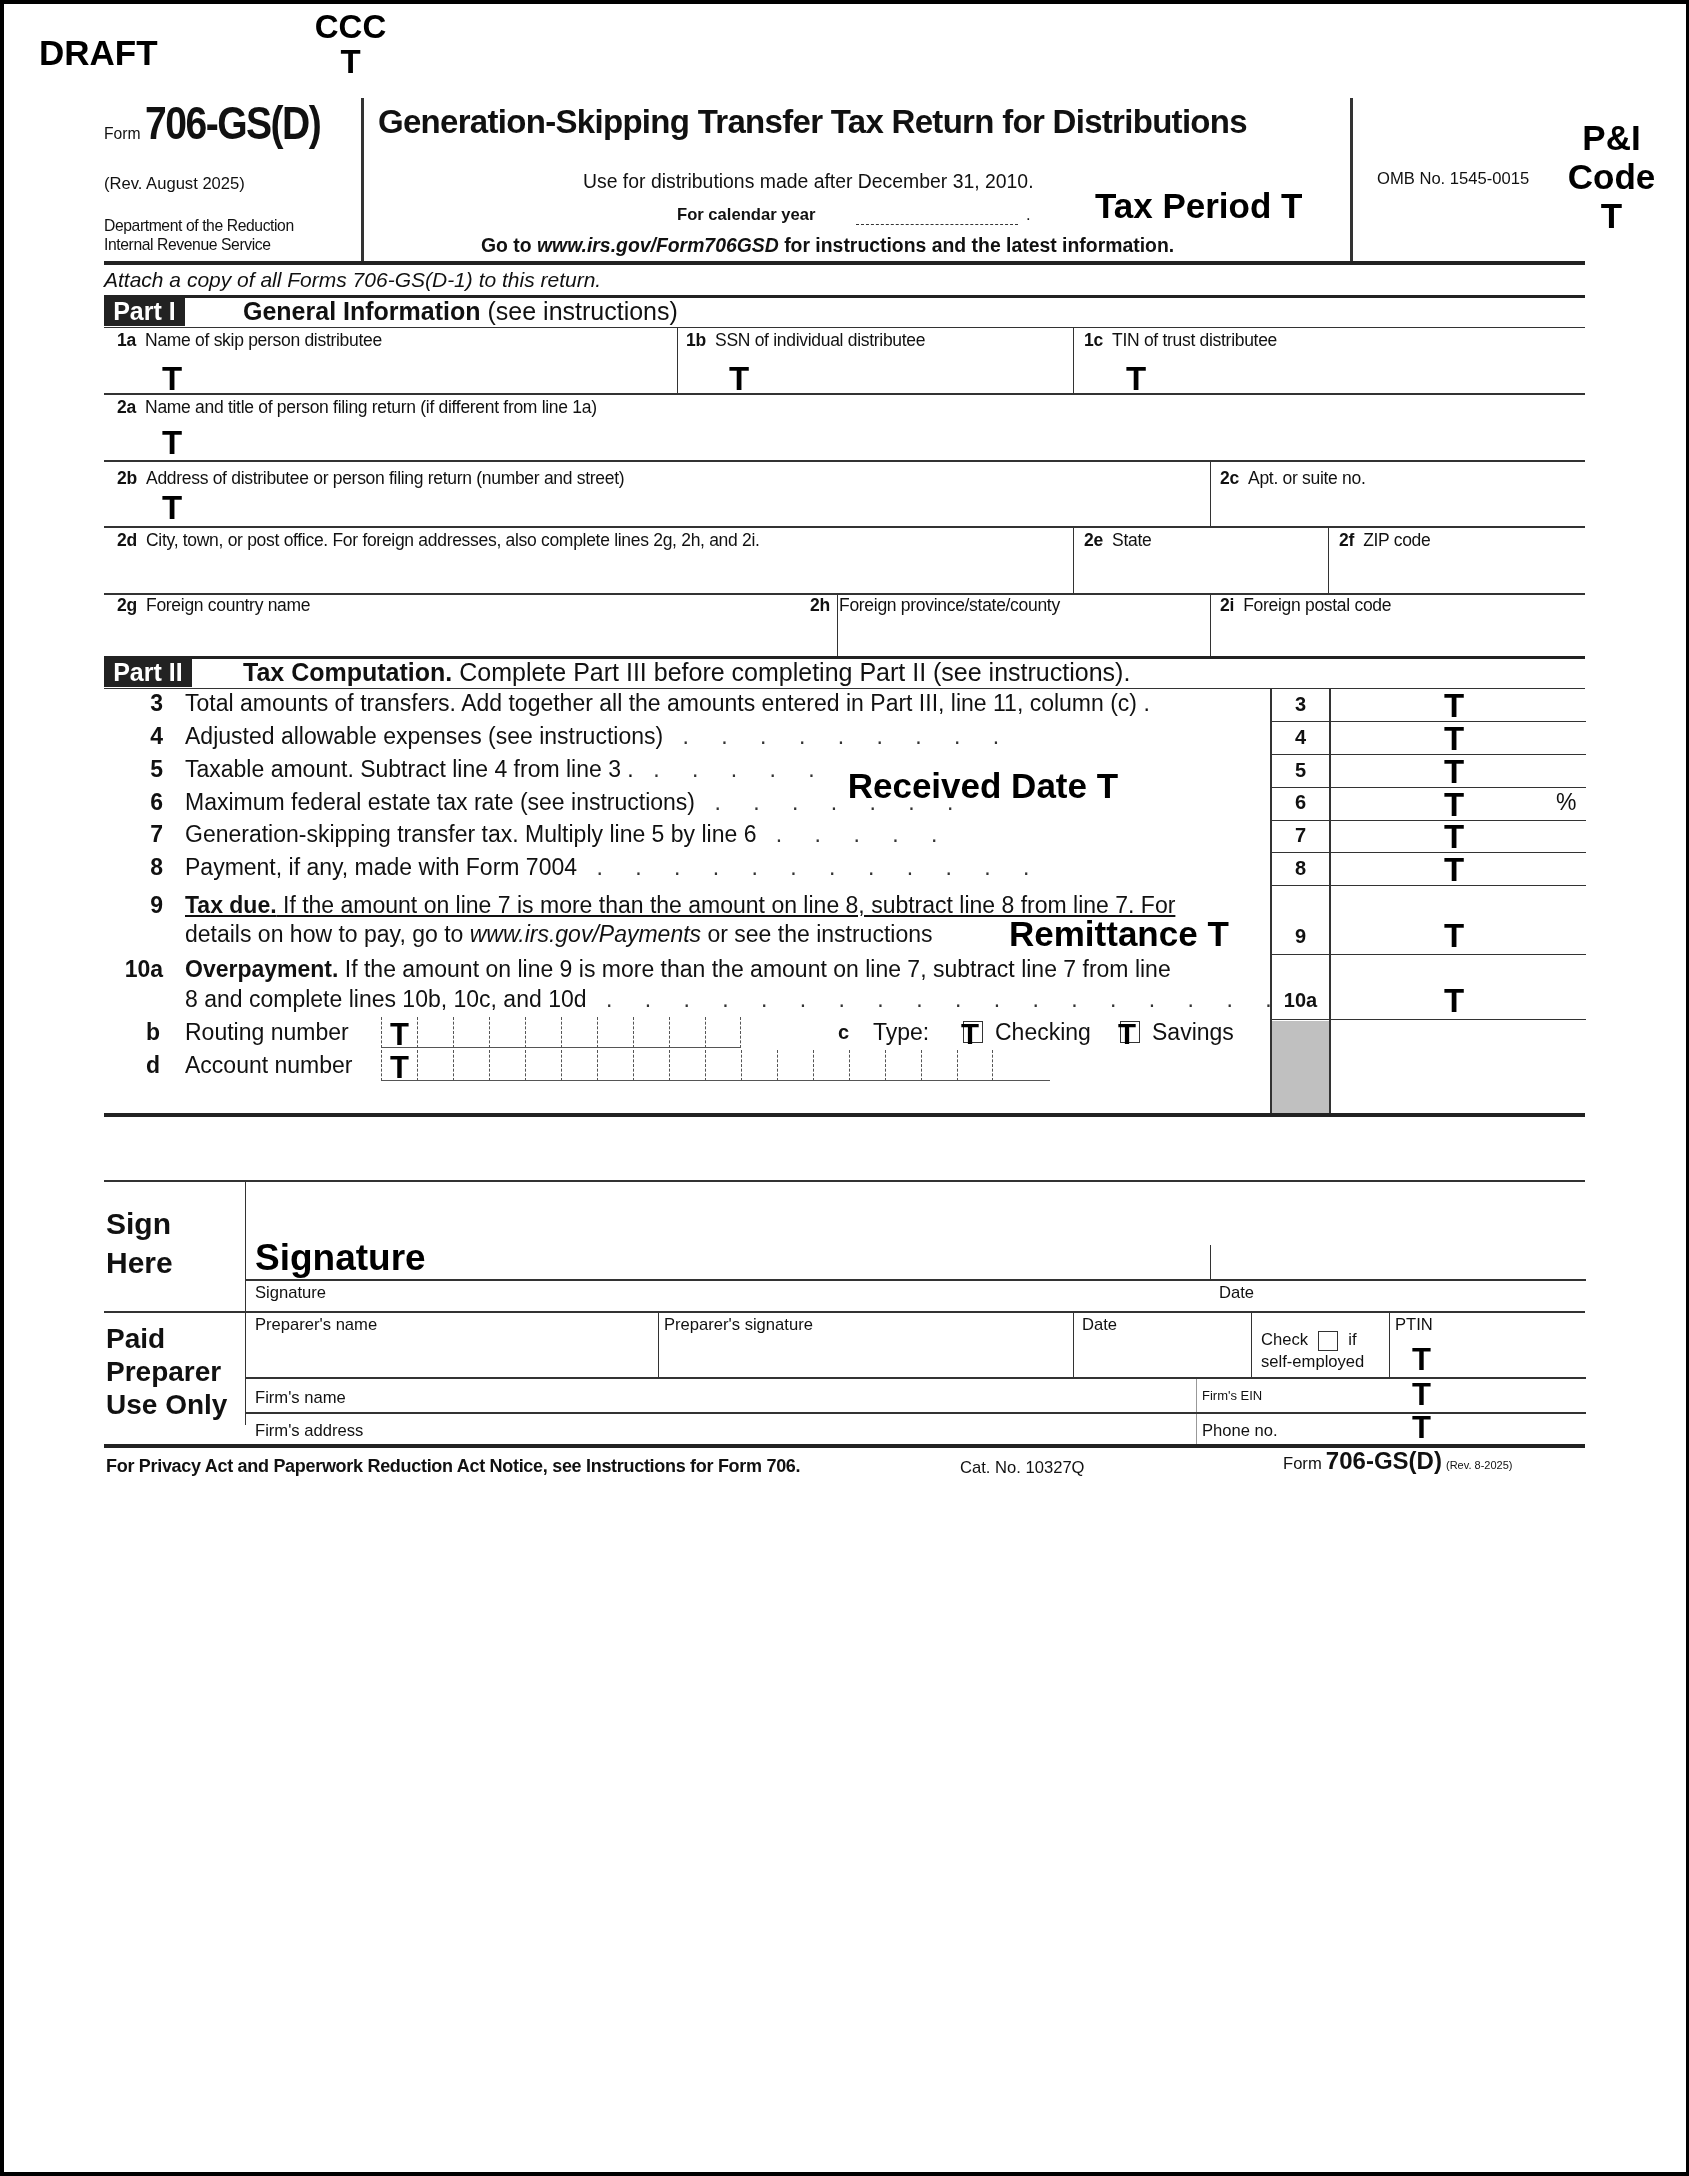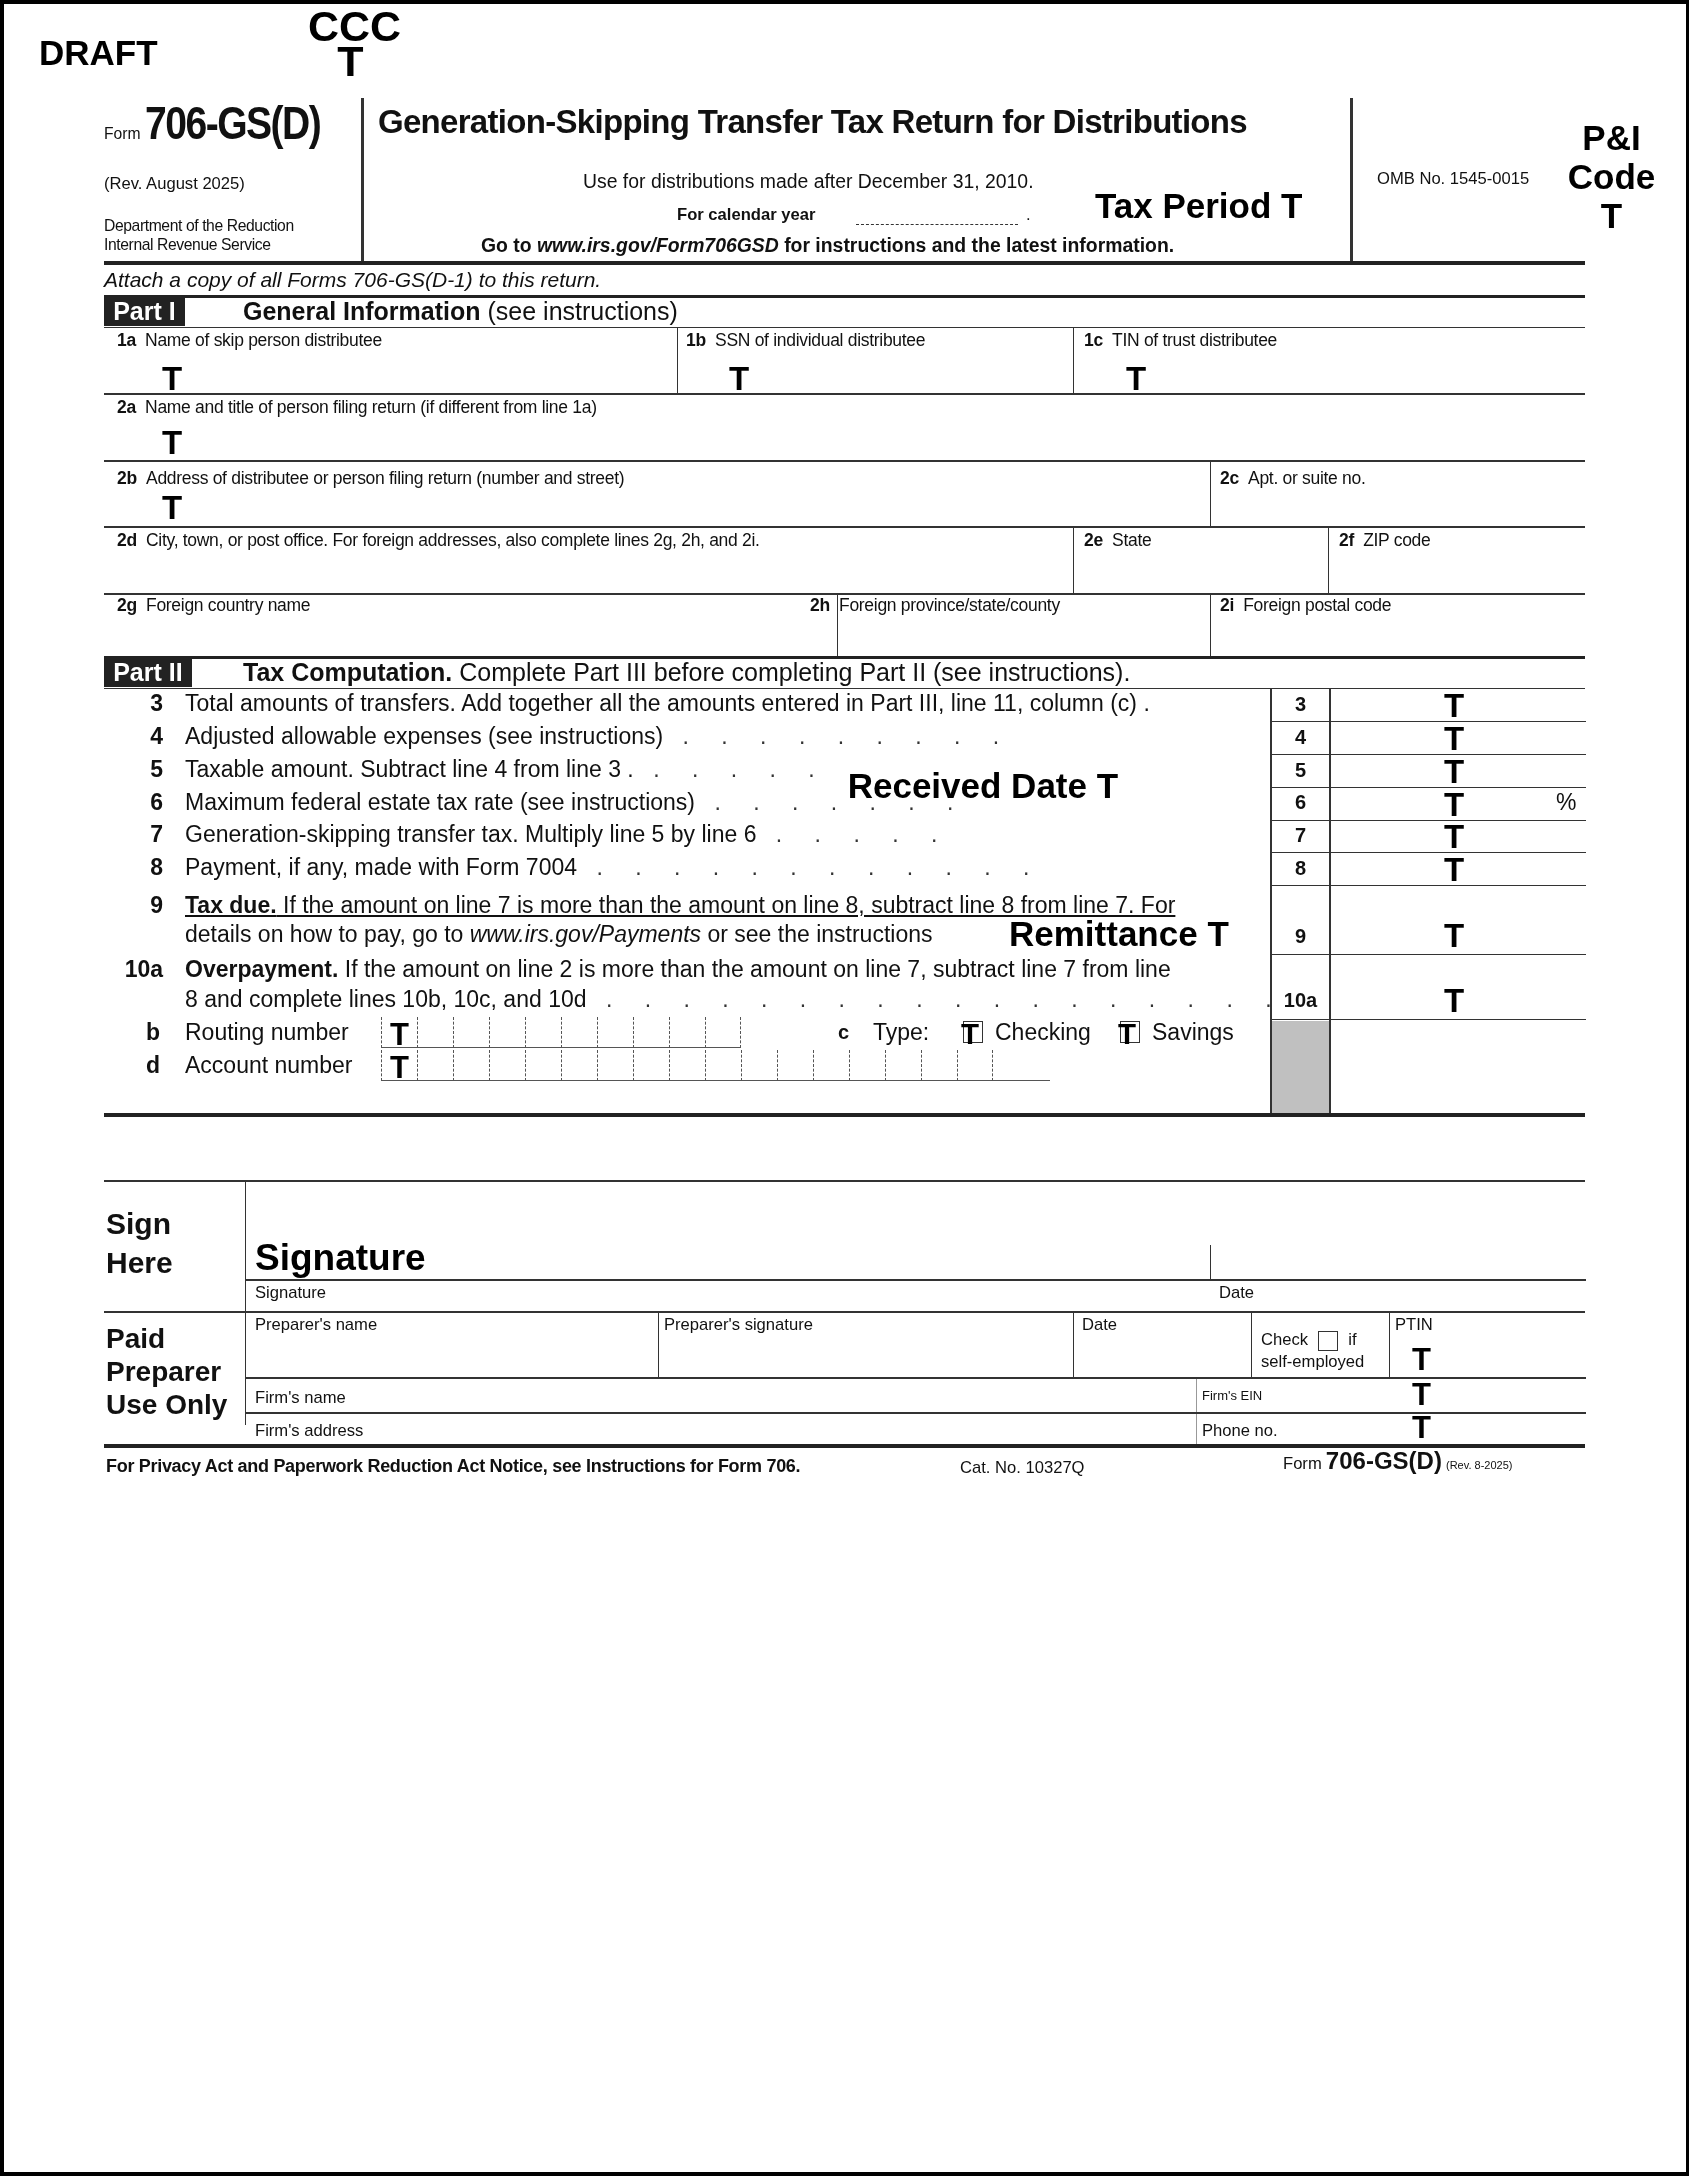"CCC" div.abs { font-size: 43px -> 33px }
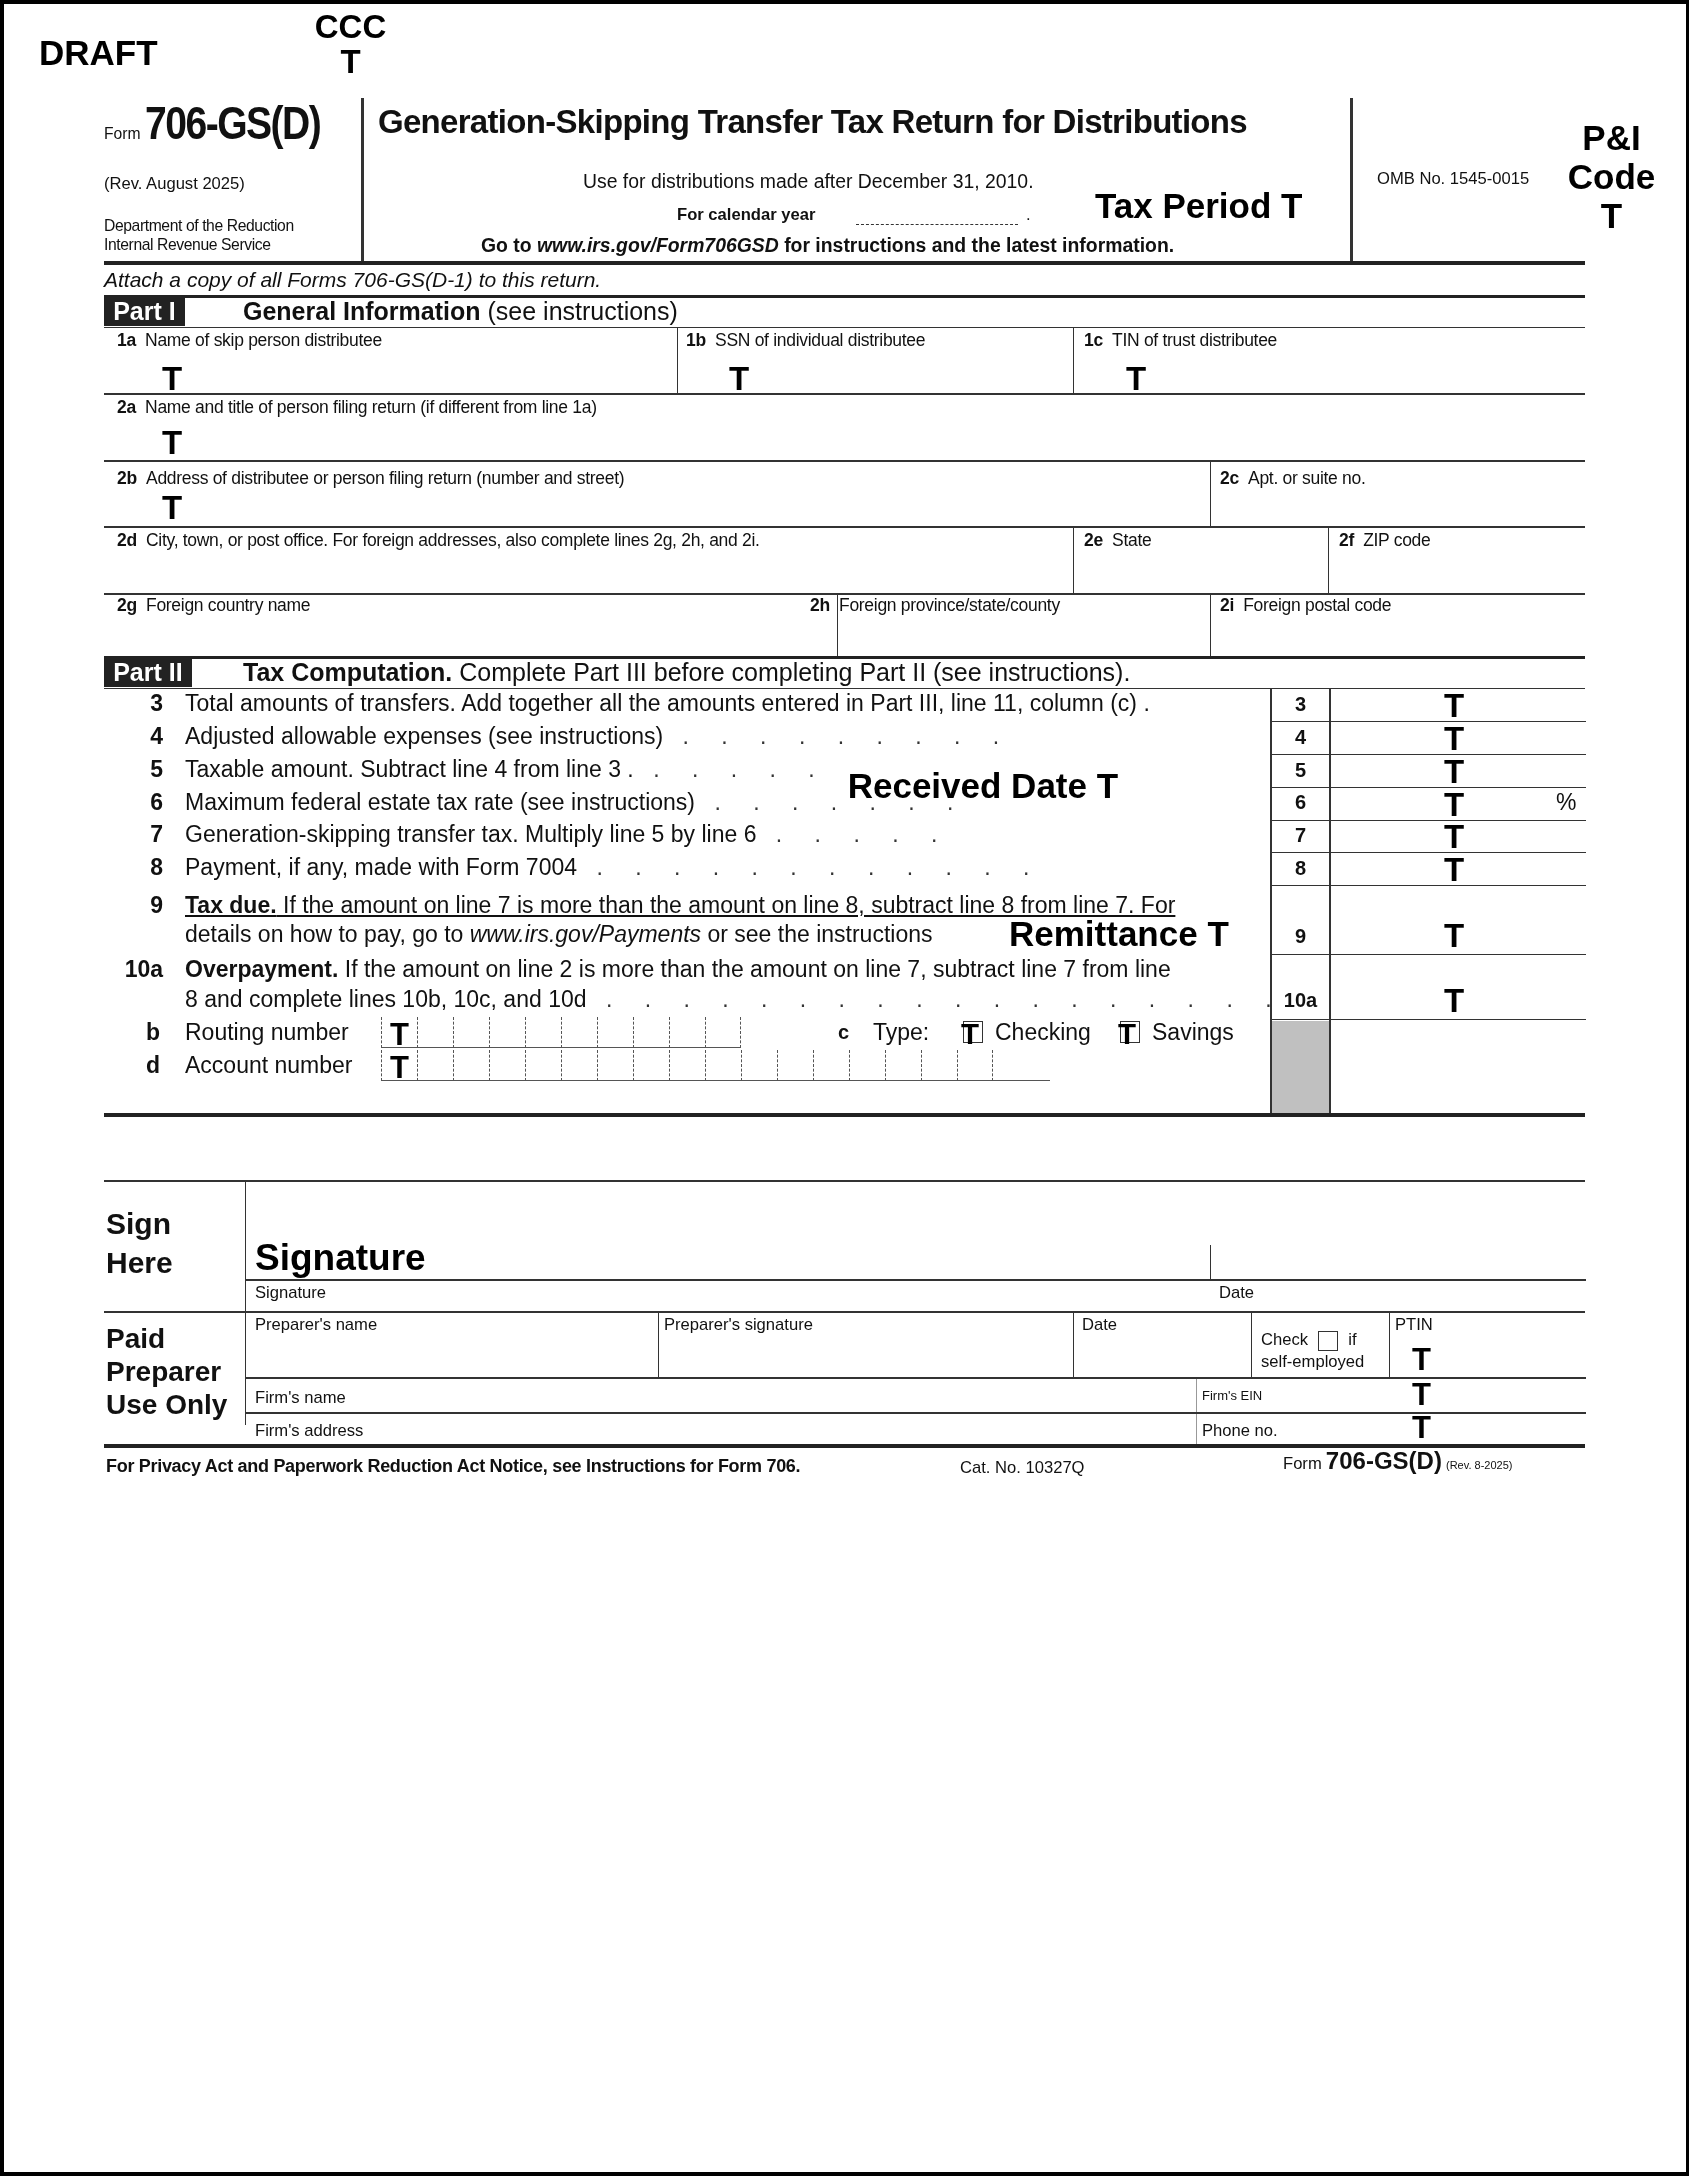"If the amount on line 2" span { text: 2 -> 9 }
